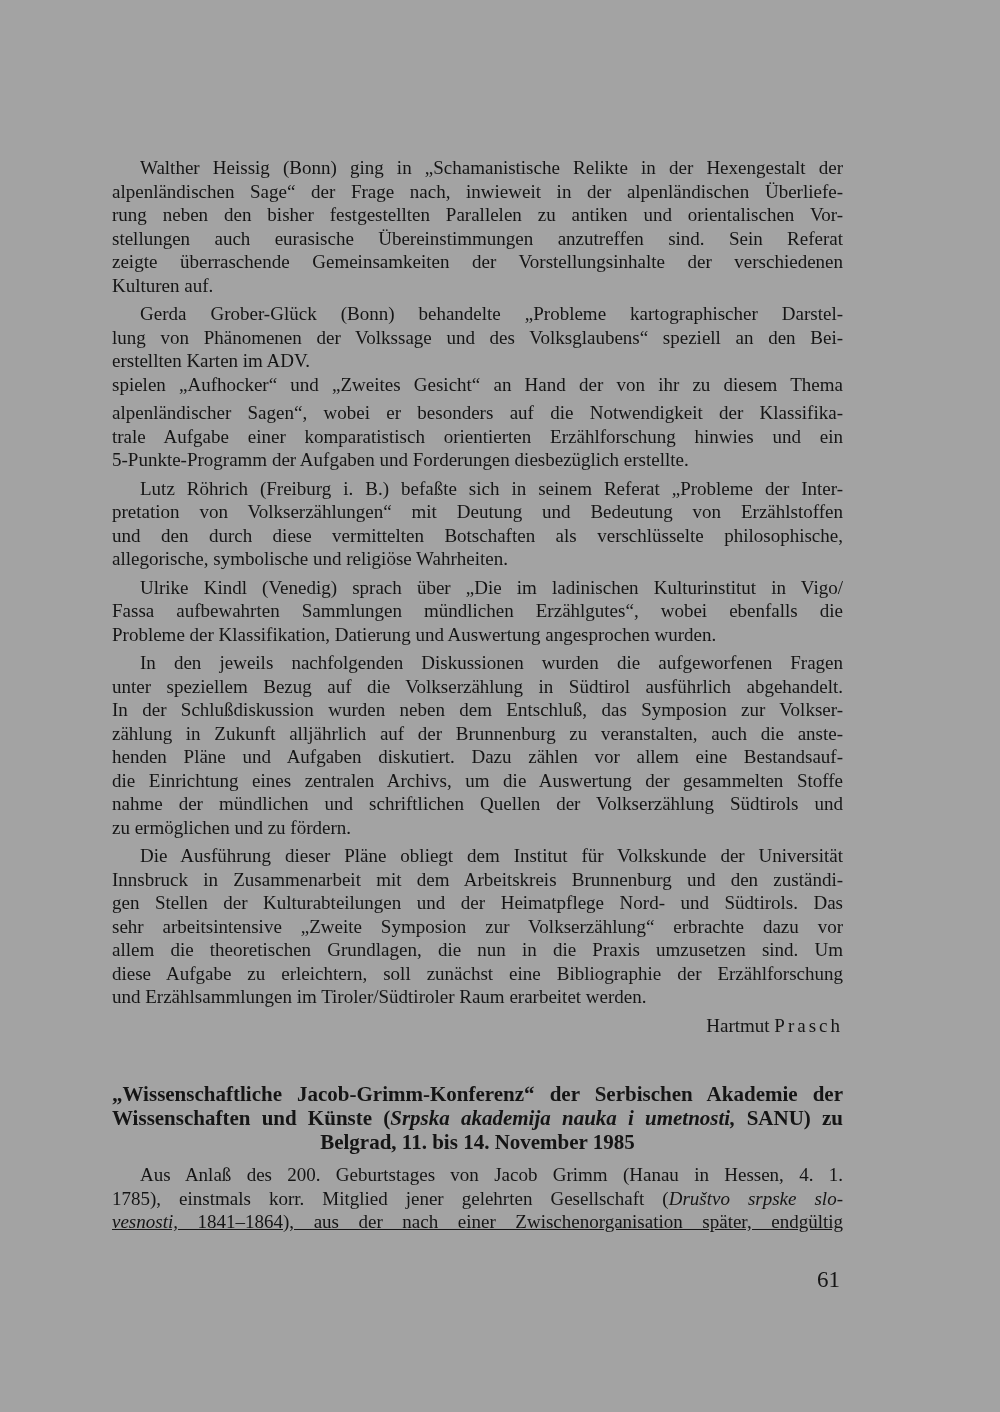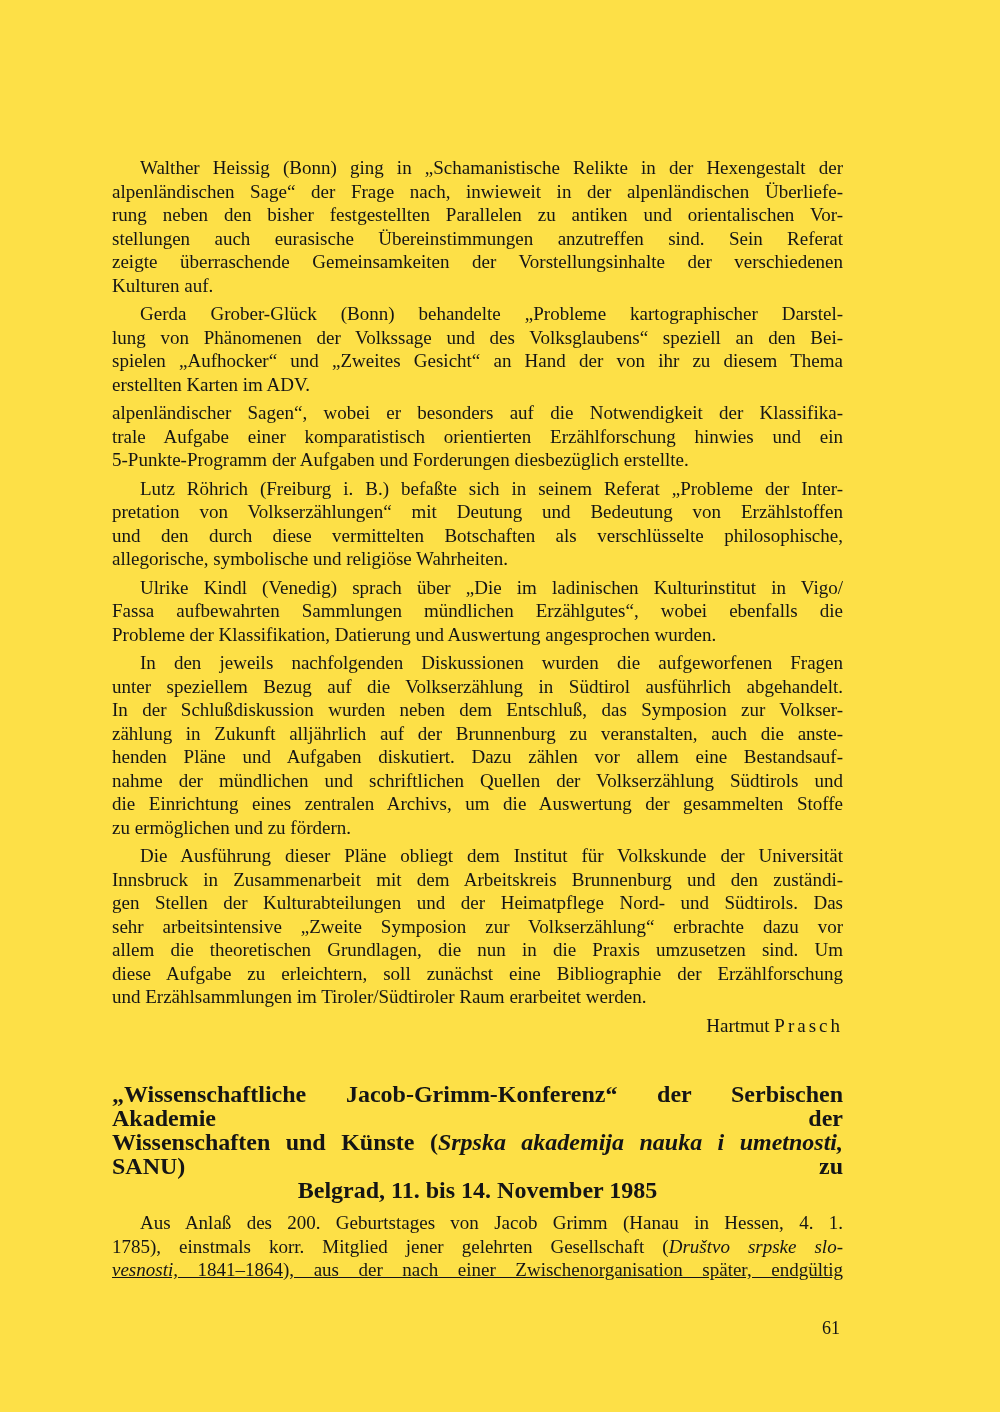"Walther Heissig (Bonn) ging in" .page { background: #fde047 -> #a3a3a3 }
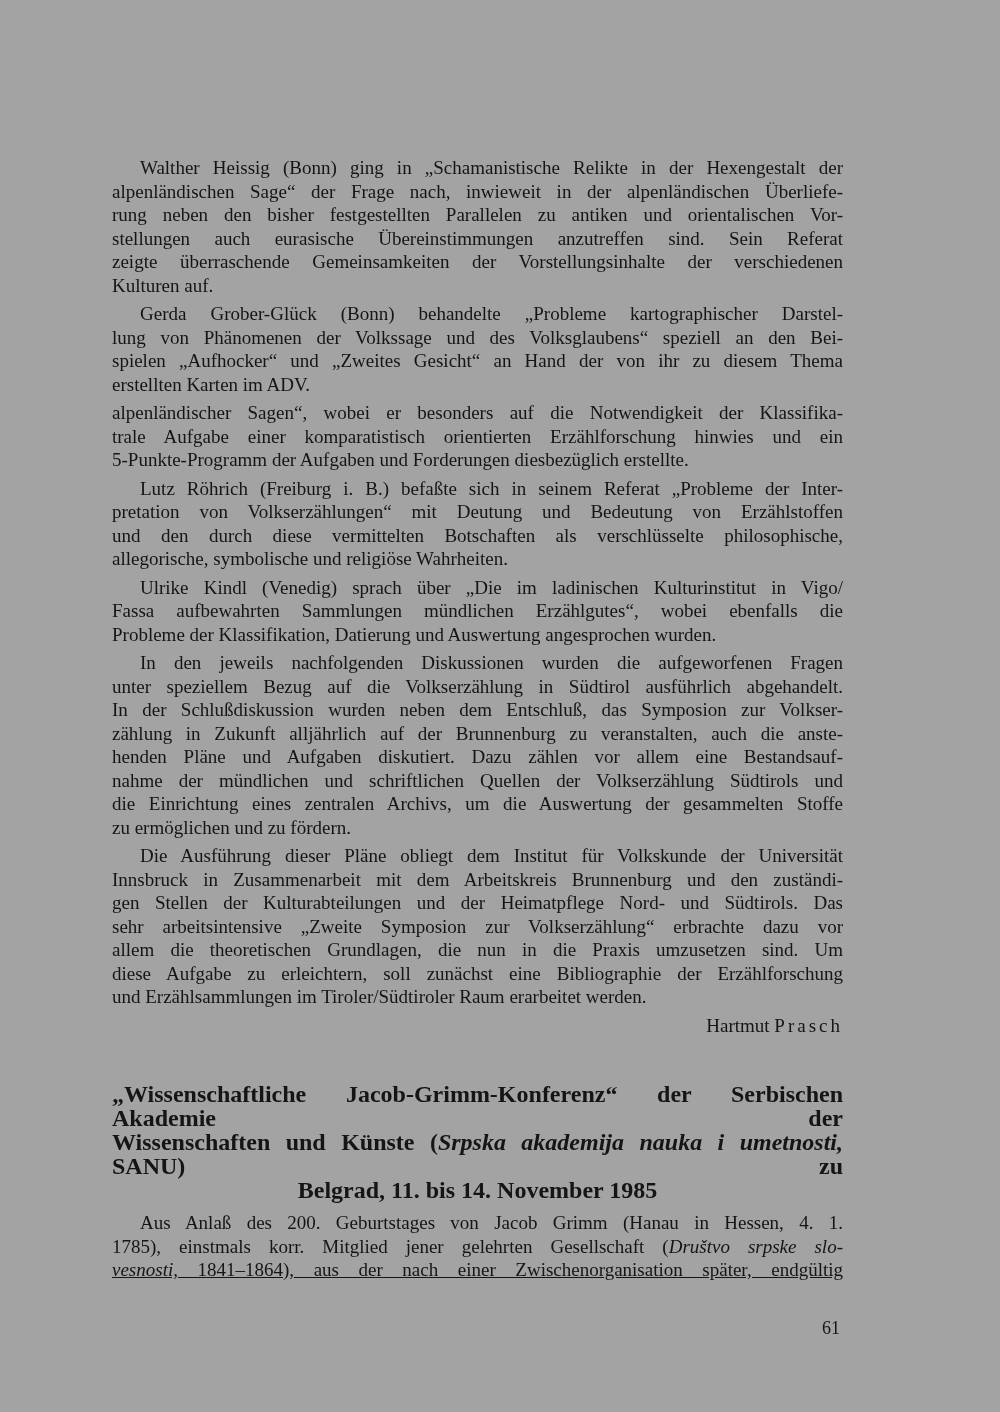"spielen „Aufhocker“ und „Zweites" span.line { order: before "erstellten Karten im ADV." -> after "erstellten Karten im ADV." }
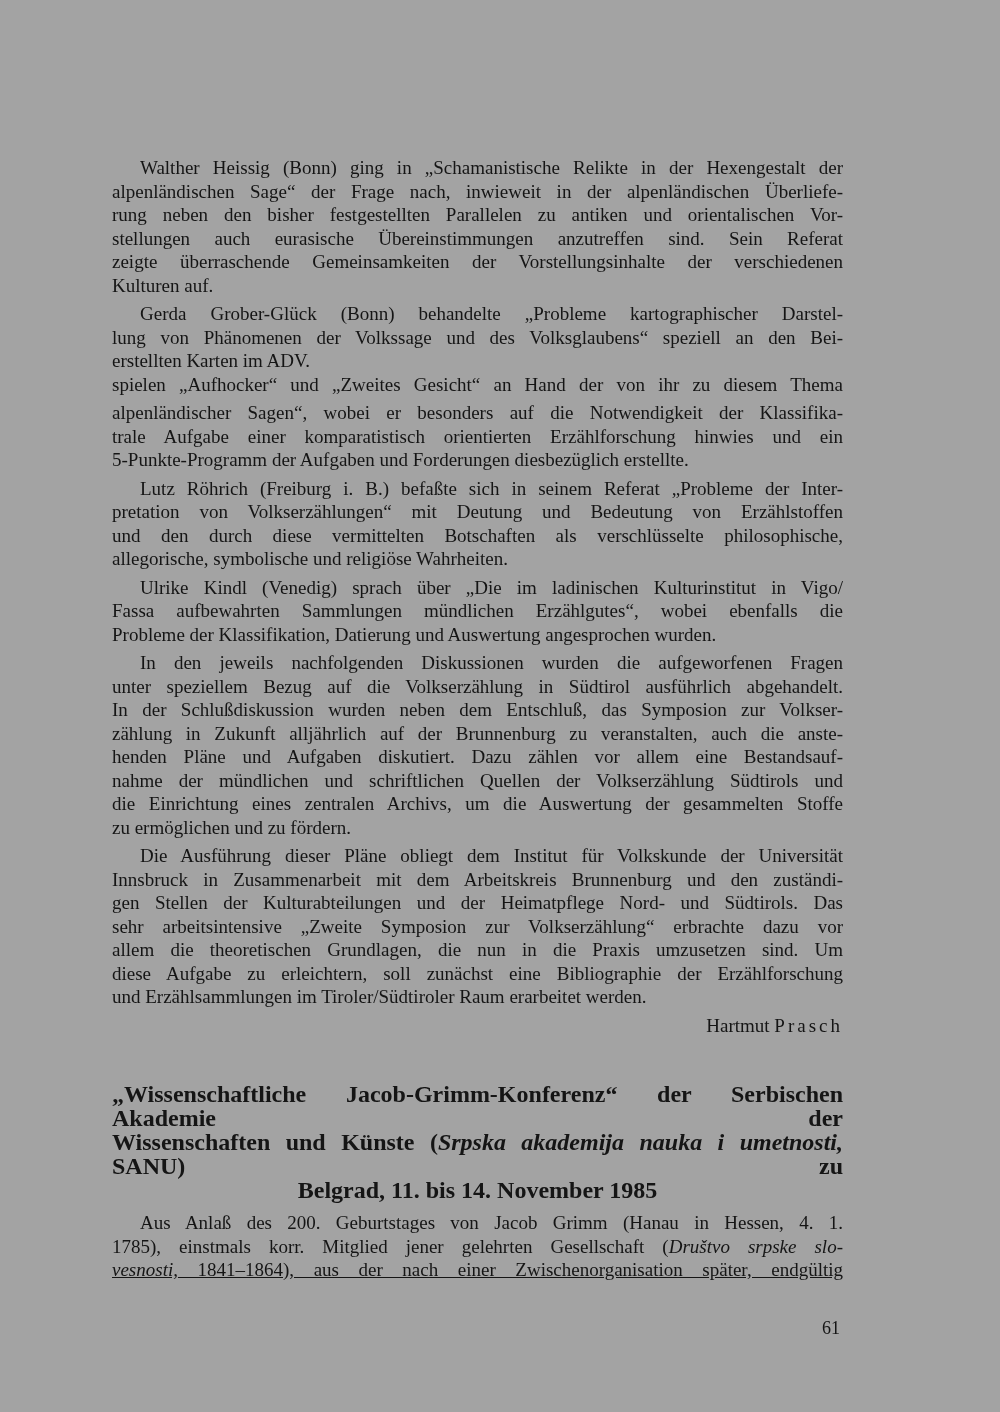"nahme der mündlichen und schriftlichen" span.line { order: before "die Einrichtung eines zentralen Archivs," -> after "die Einrichtung eines zentralen Archivs," }
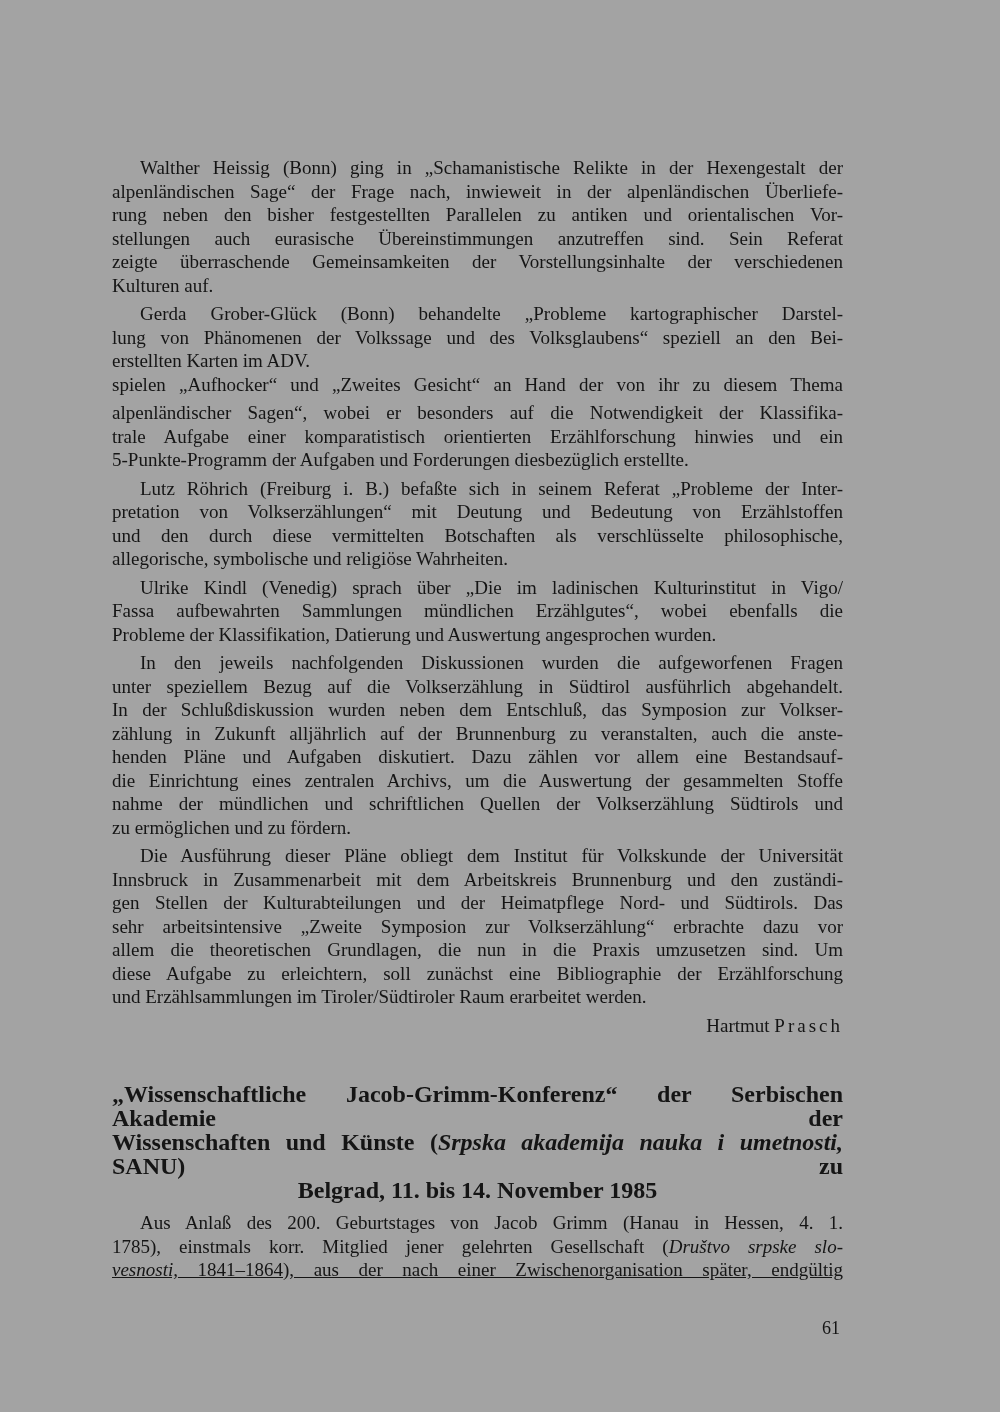"„Wissenschaftliche" h2.heading { font-size: 24px -> 21px }
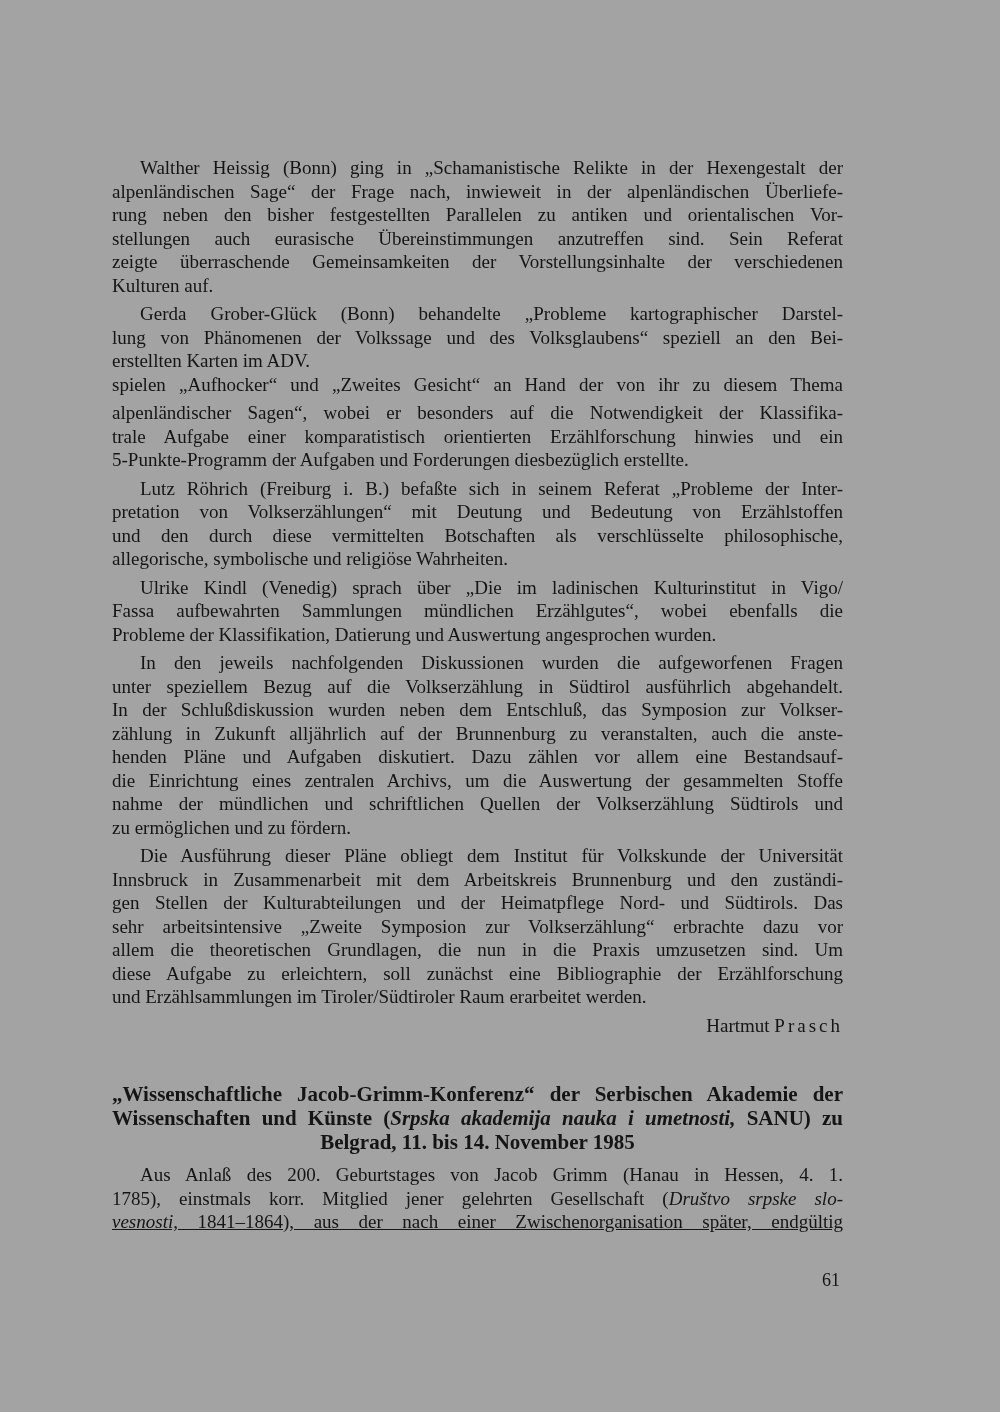"61" .page-number { font-size: 18px -> 23px }
